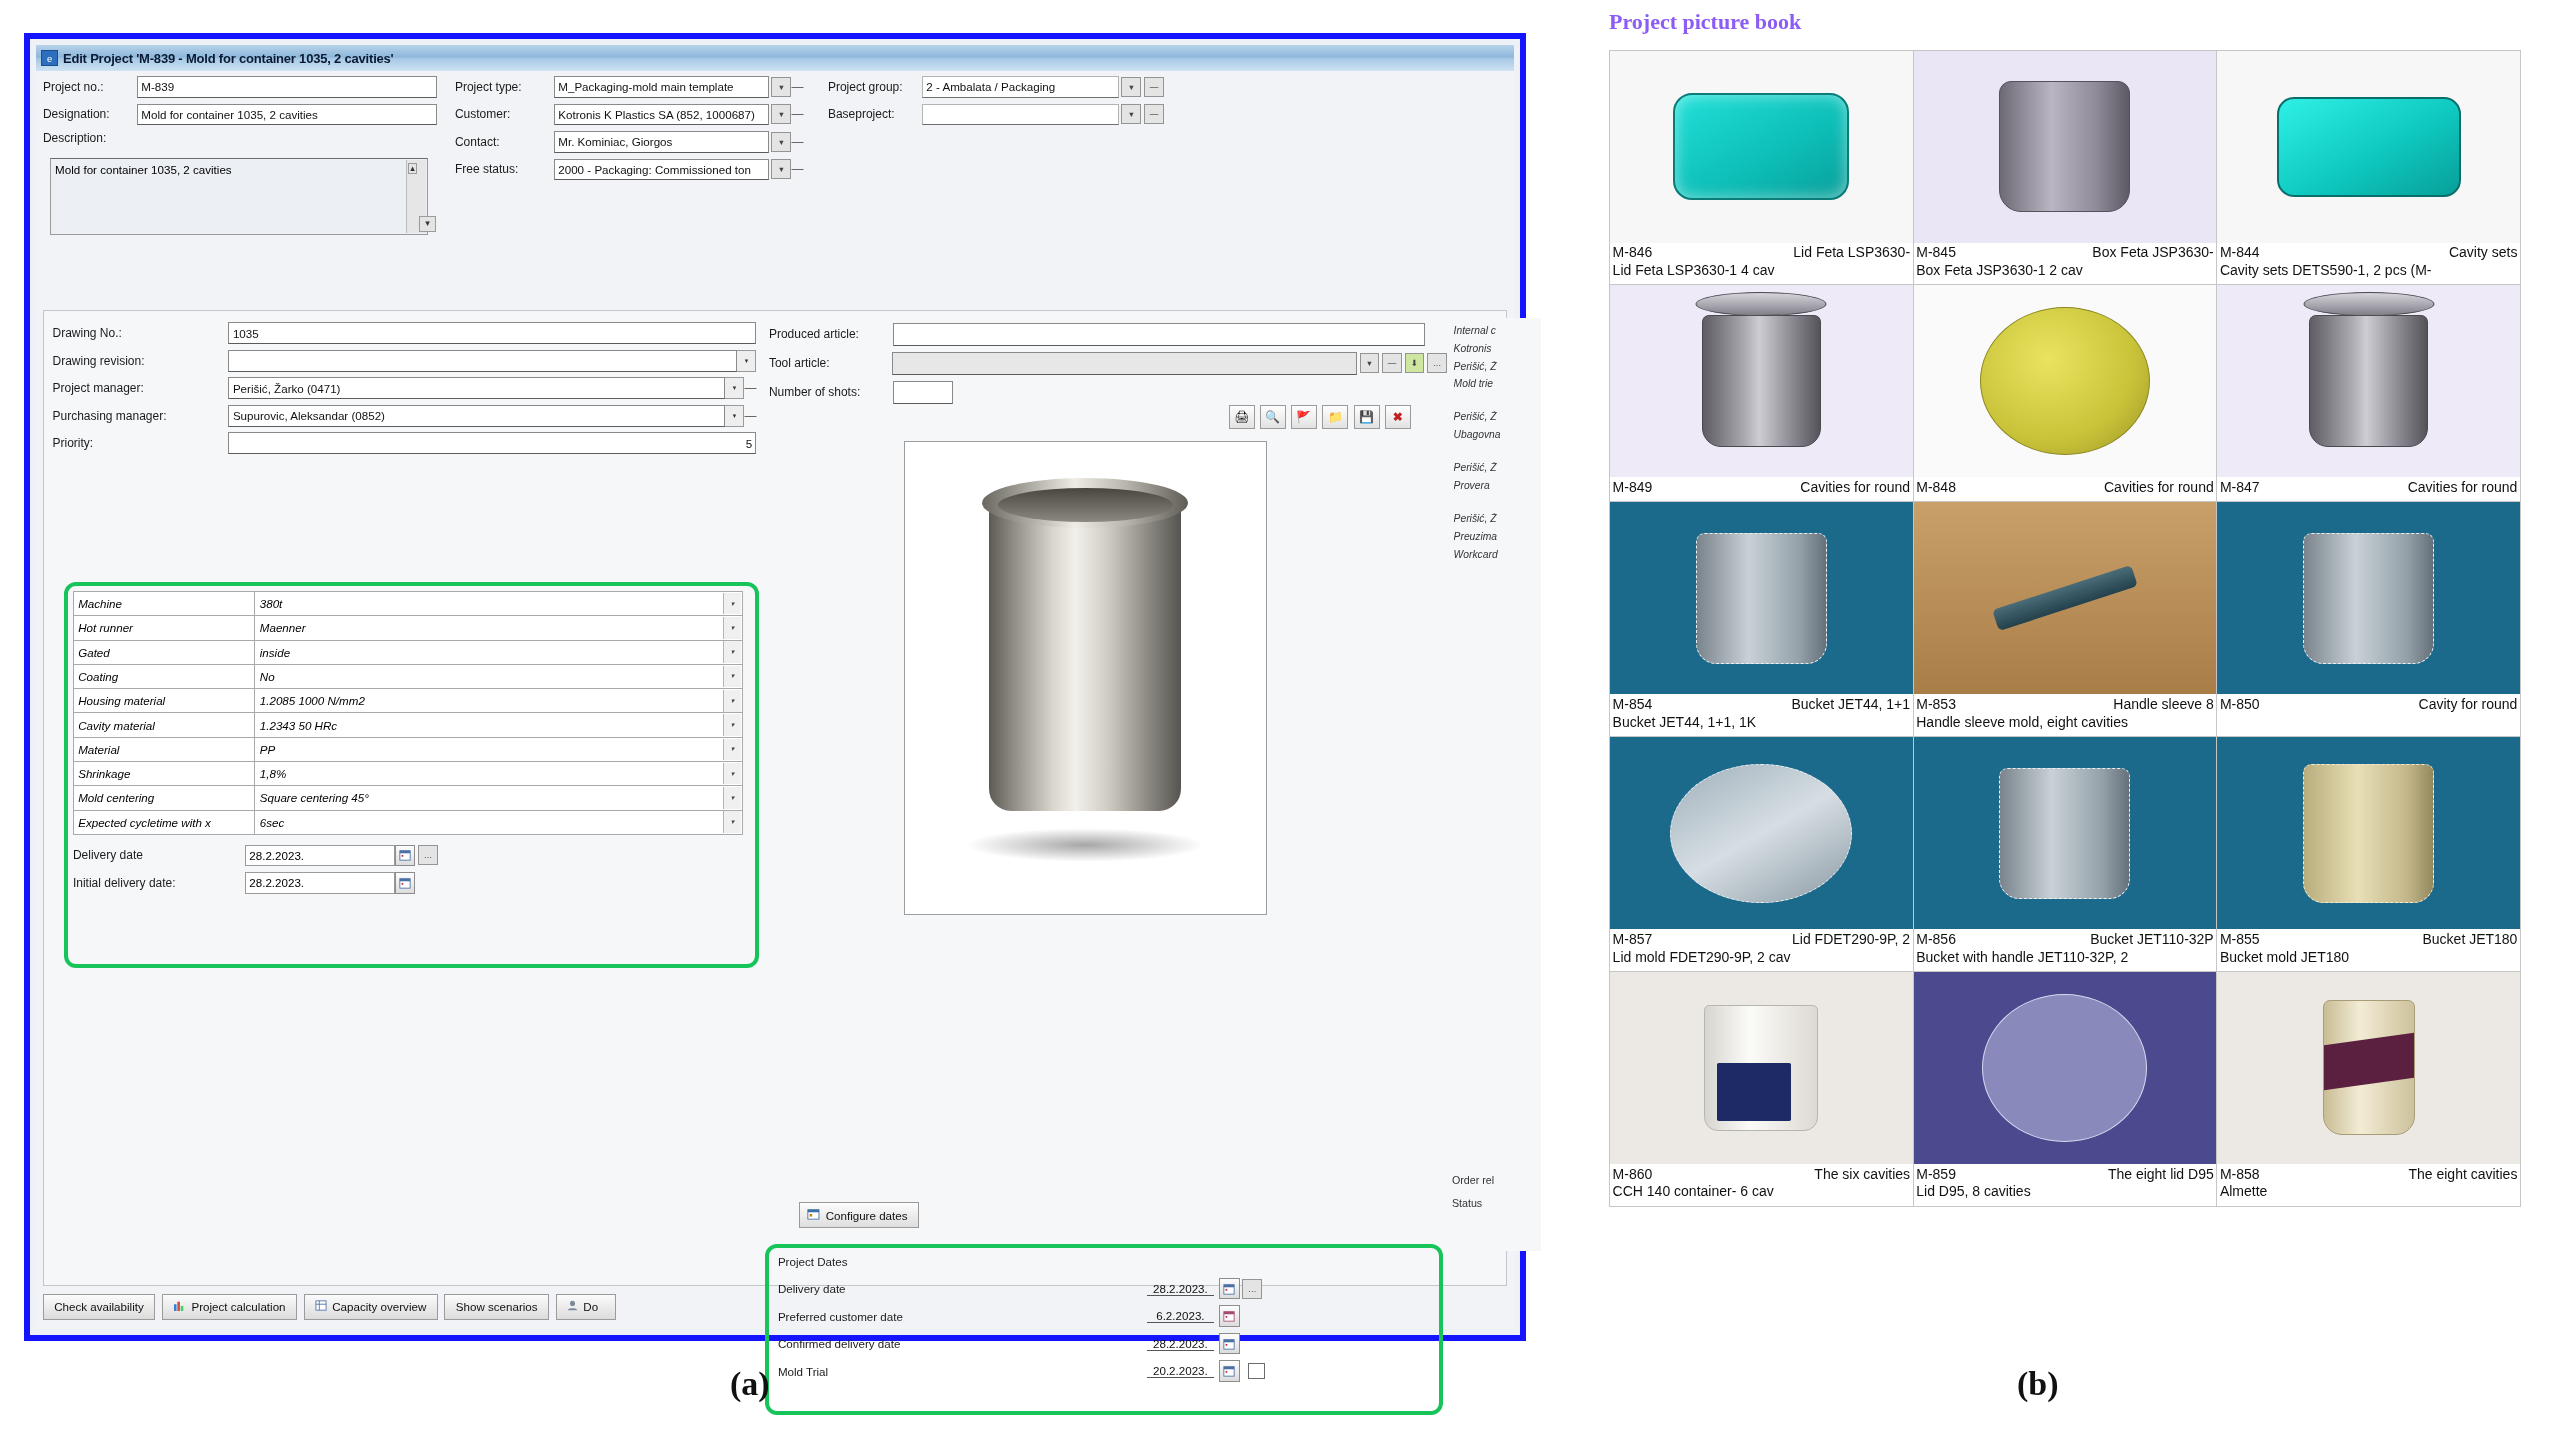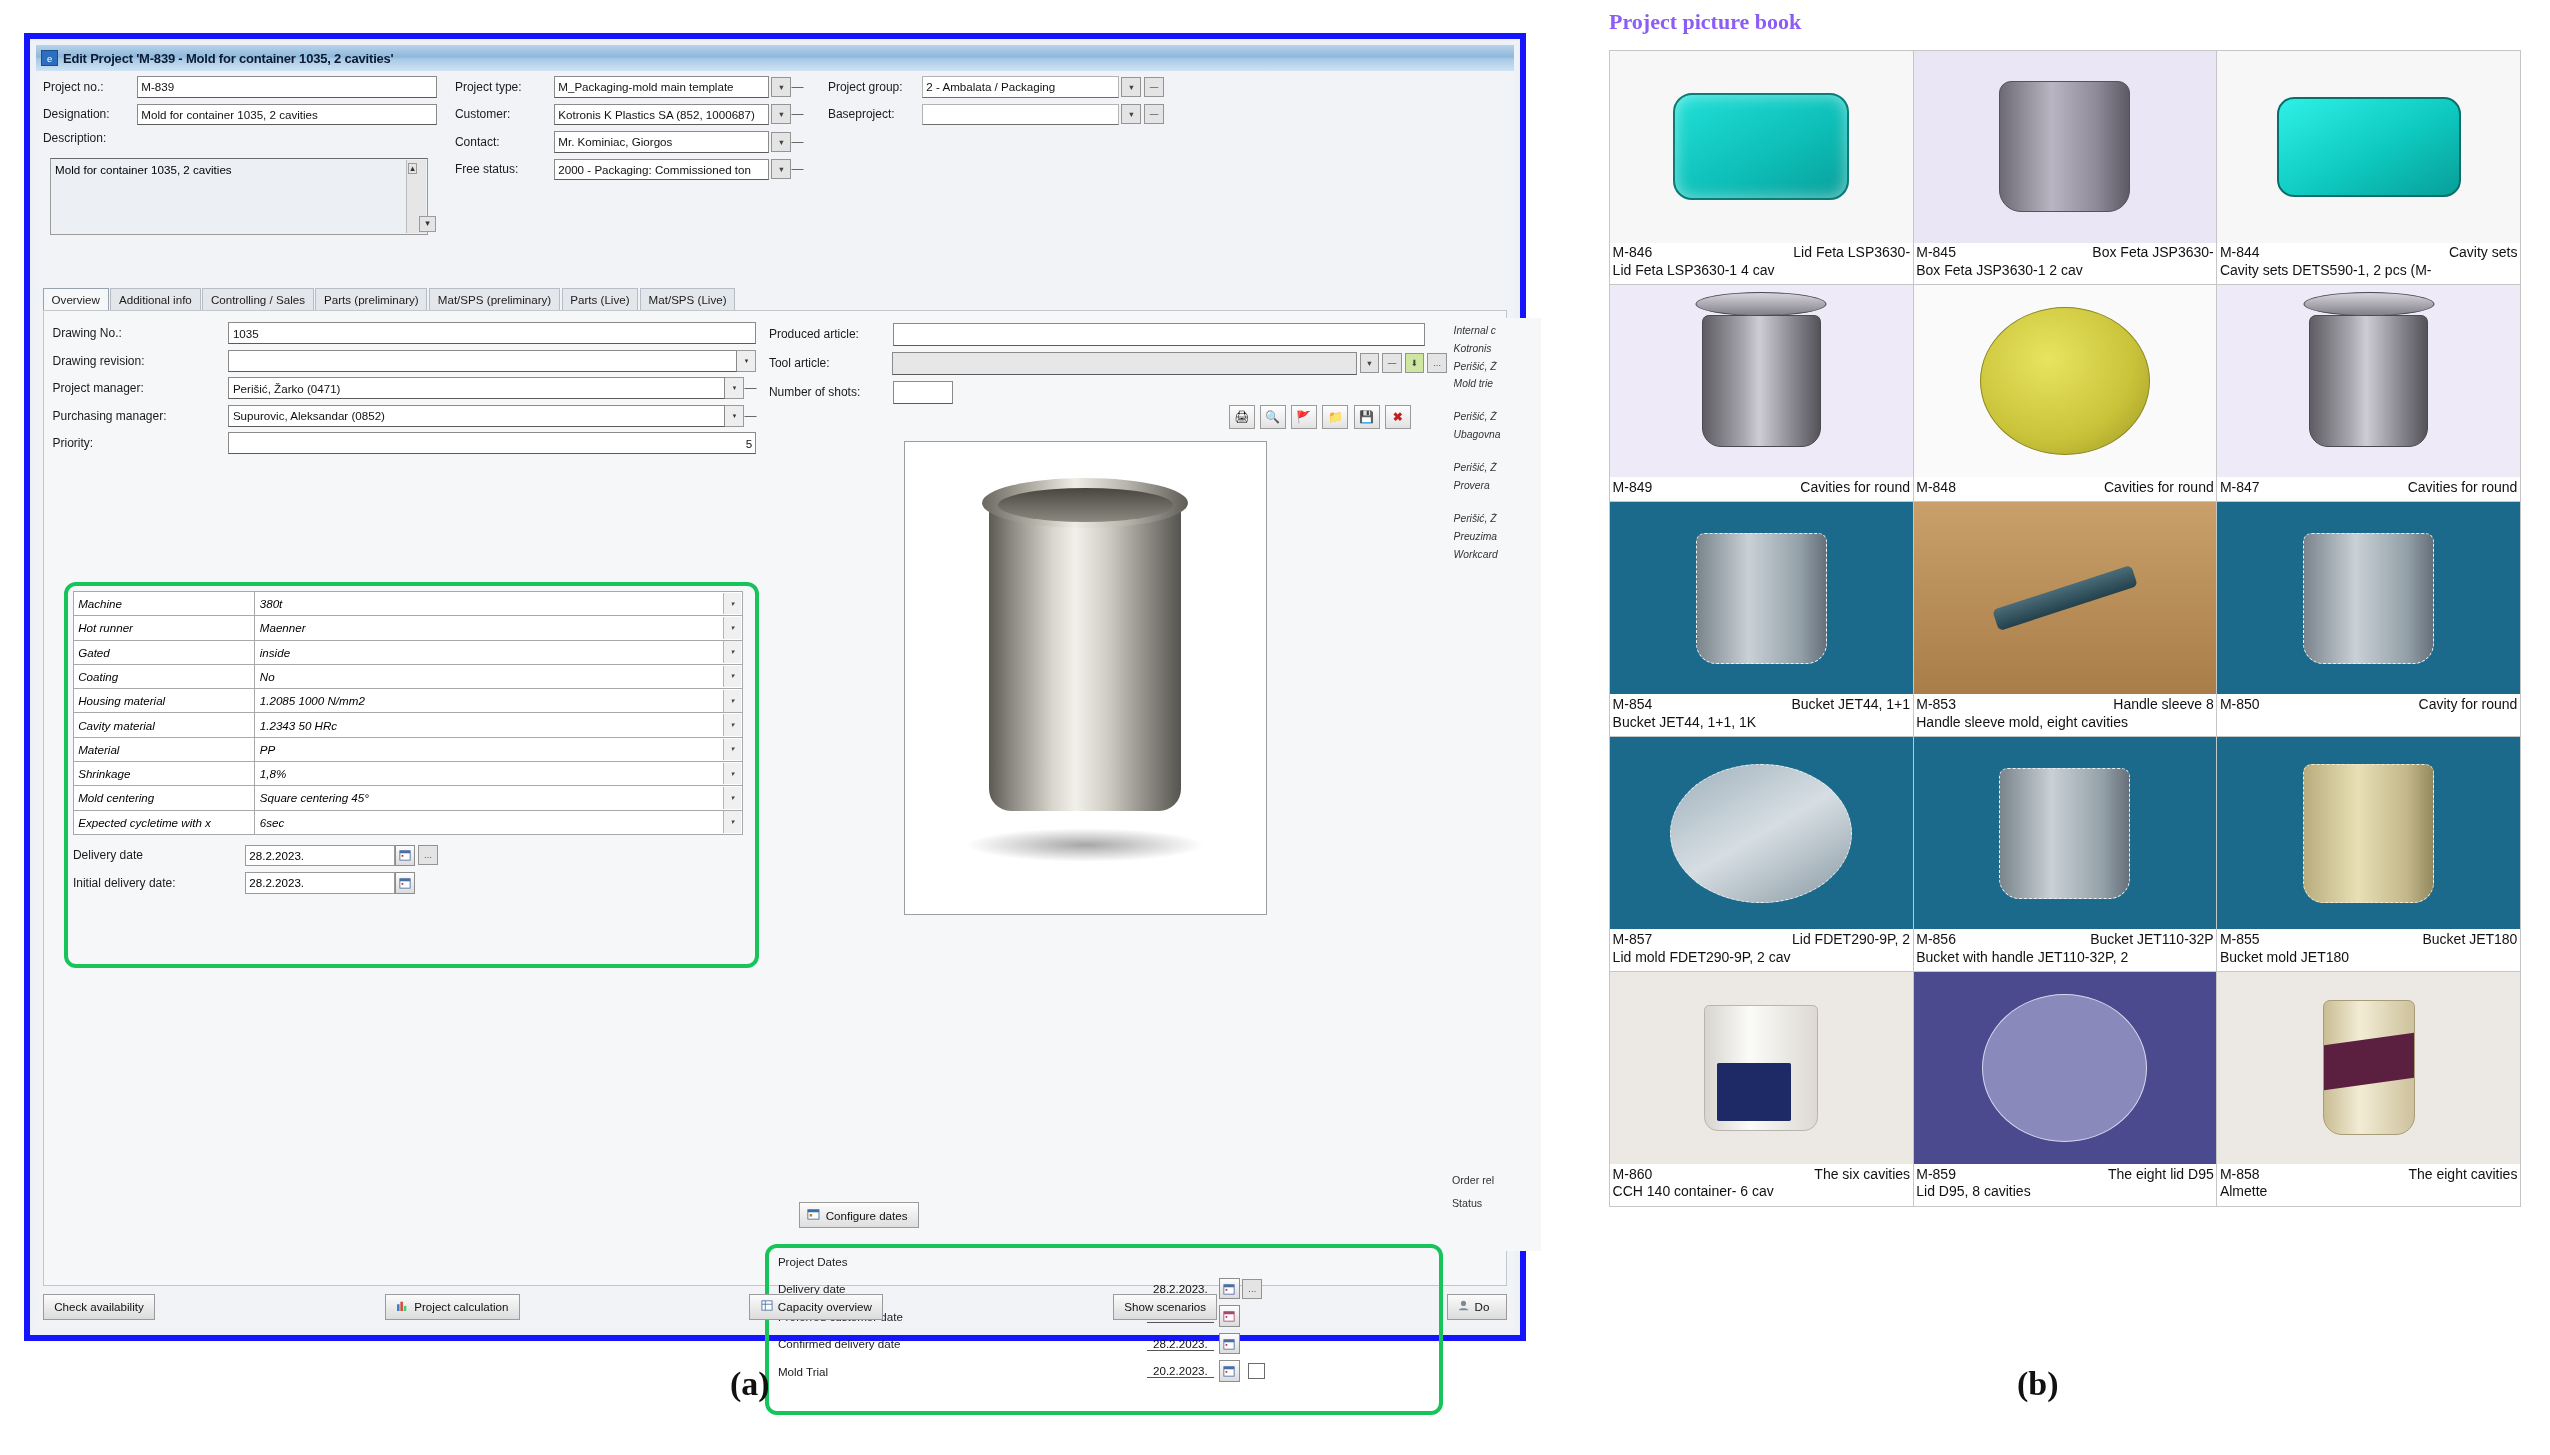"Overview" div.tabs { html: <div> <div>Overview</div> <div>Additional info</div> <div>Controlling / Sales</div> <div>Parts (preliminary)</div> <div>Mat/SPS (preliminary)</div> <div>Parts (Live)</div> <div>Mat/SPS (Live)</div> </div> -> none }
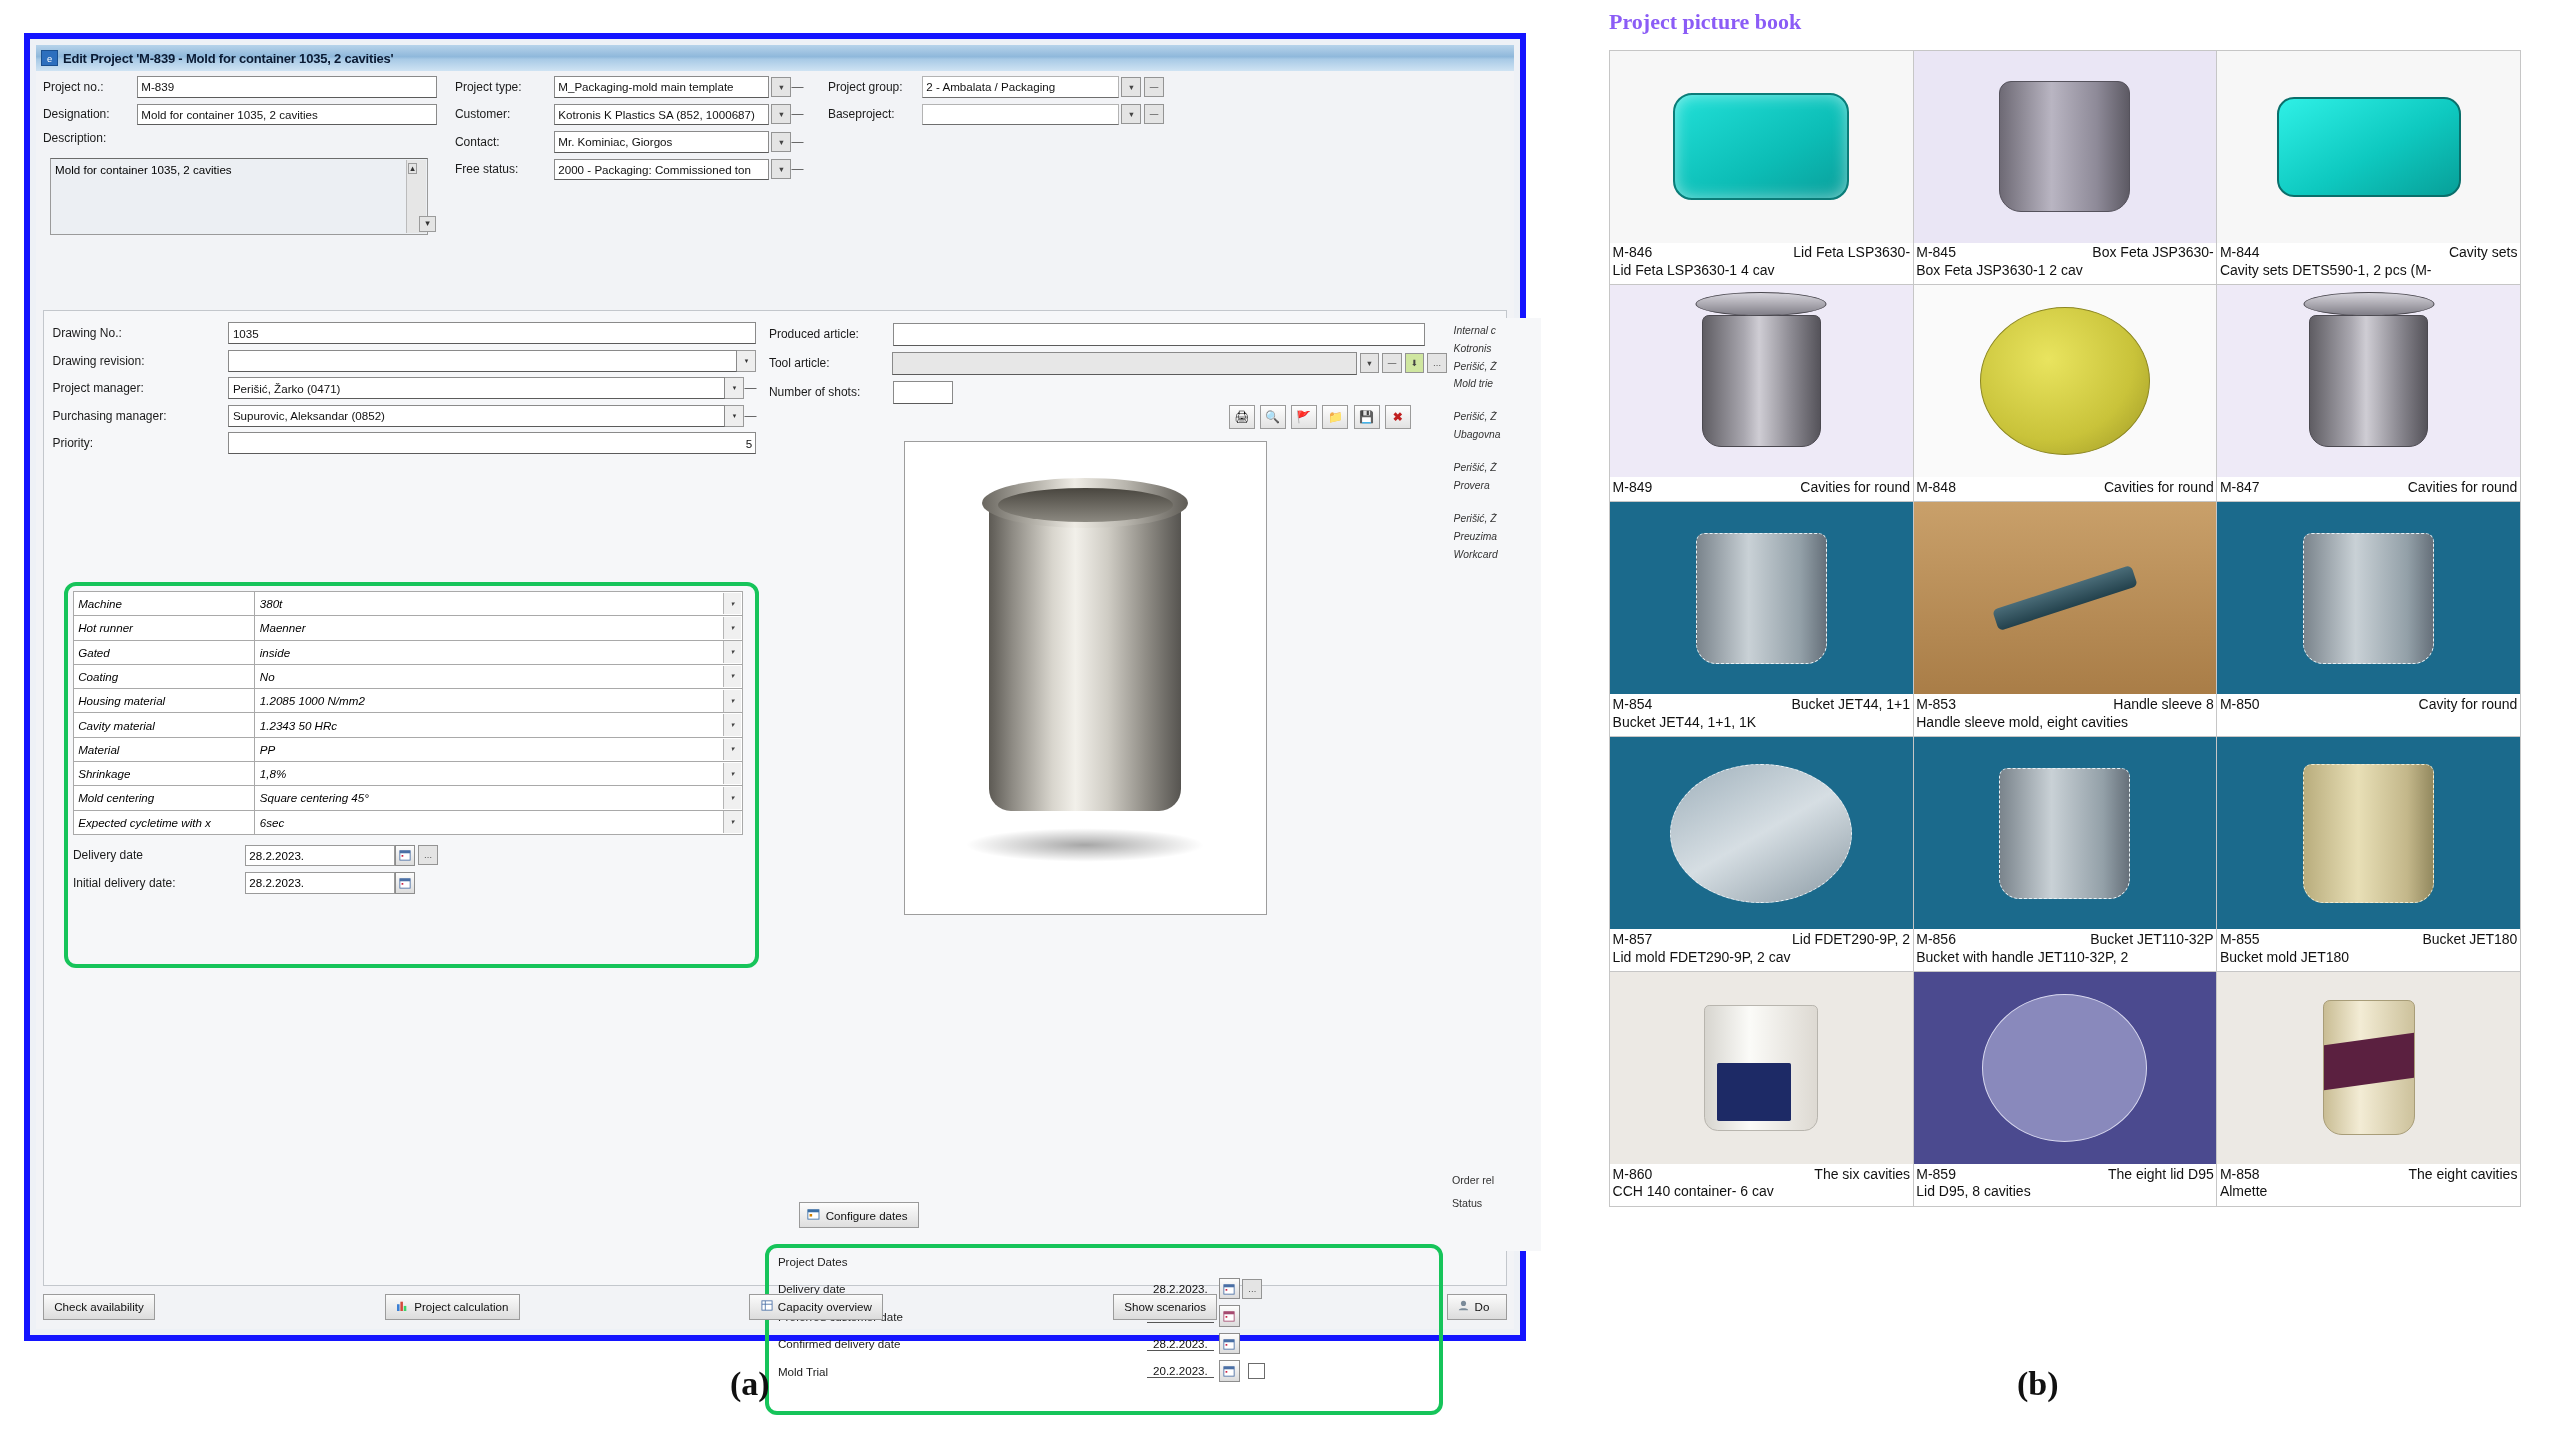"Check availability" .footbar { justify-content: space-between -> flex-start }
